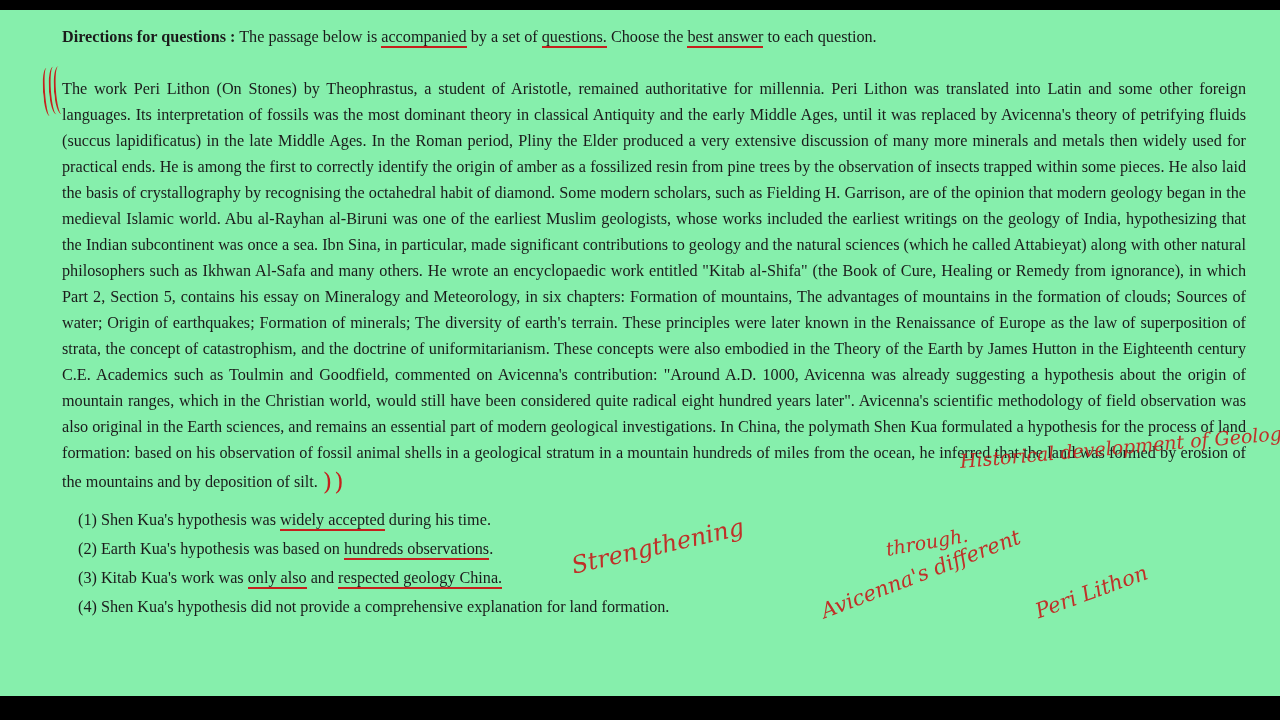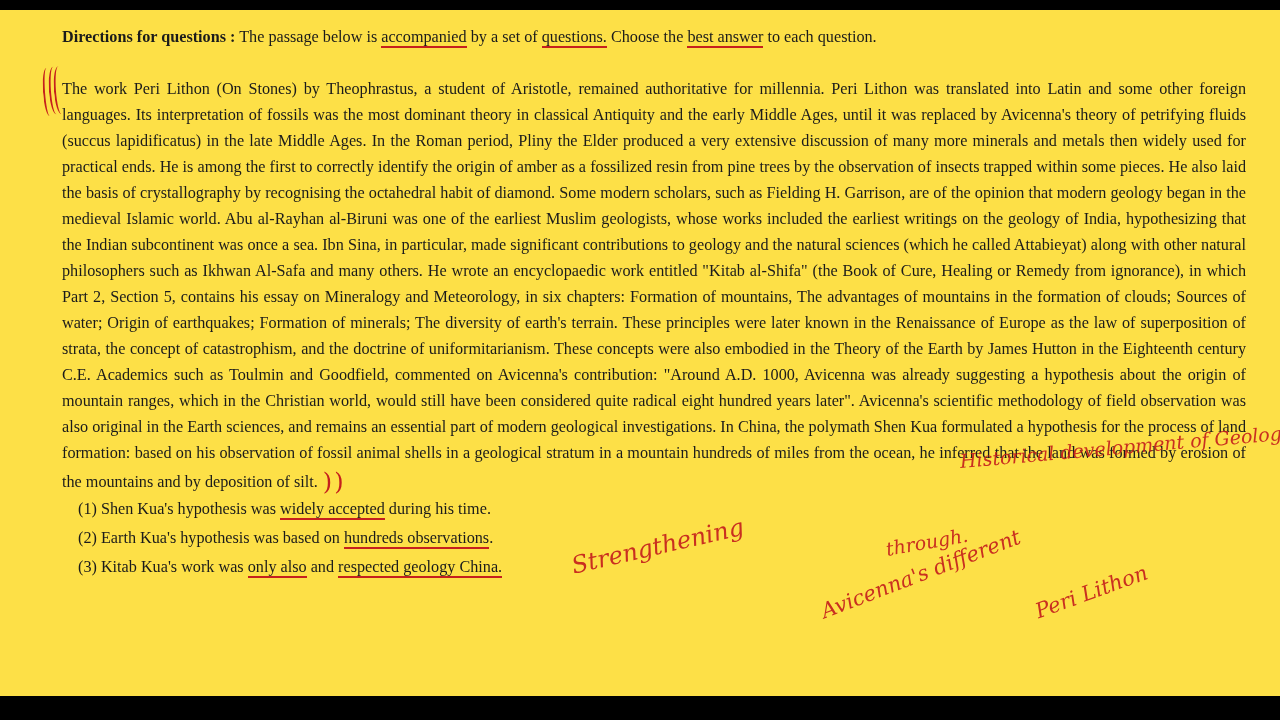"Directions for questions : The" .stage { background: #fde047 -> #86efac }
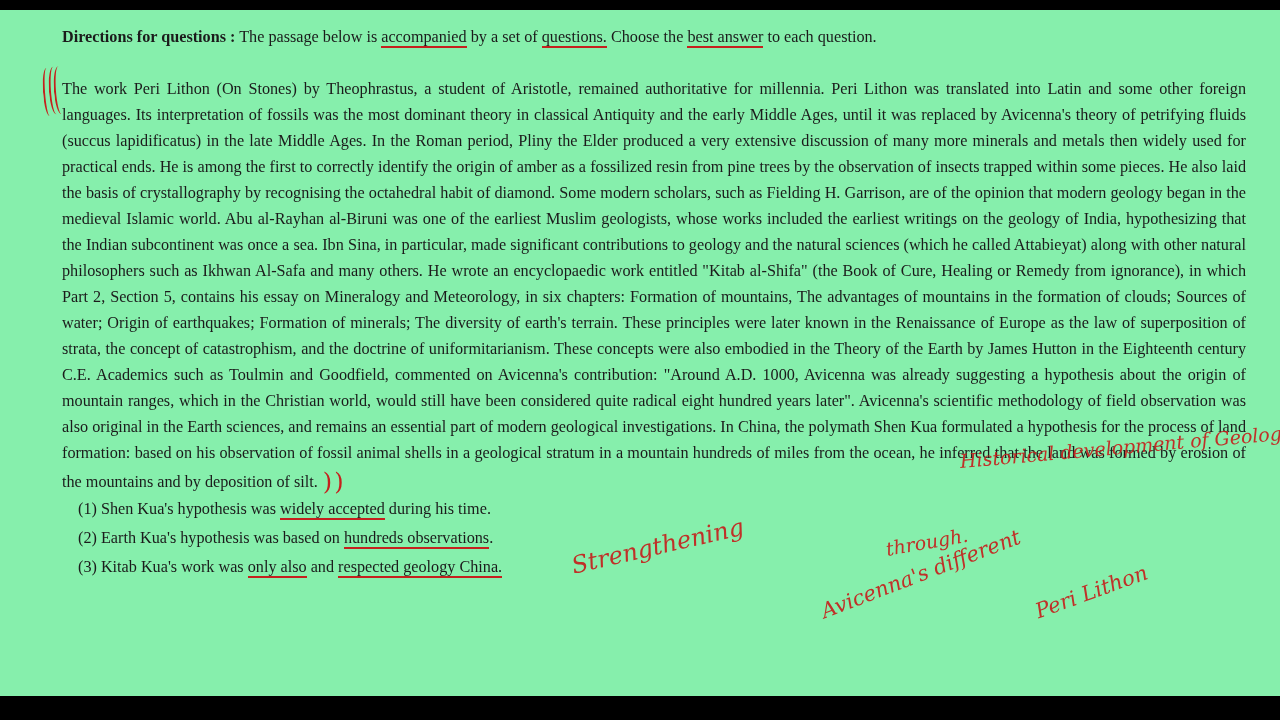"(1) Shen Kua's hypothesis was" .options { margin-top: 1px -> 12px }
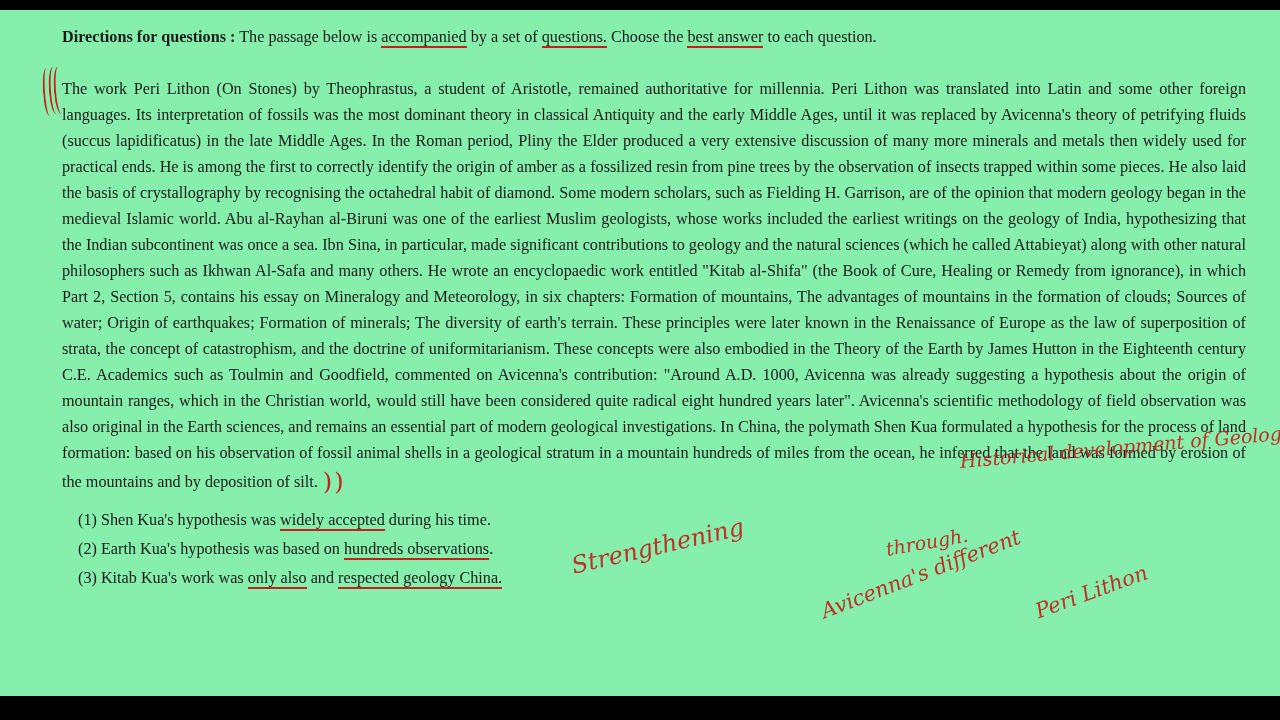"(4) Shen Kua's hypothesis did" p.option { html: none -> <p><span>(4)</span> <span>Shen Kua's hypothesis did not provide a comprehensive explanation for land formation.</span></p> }
